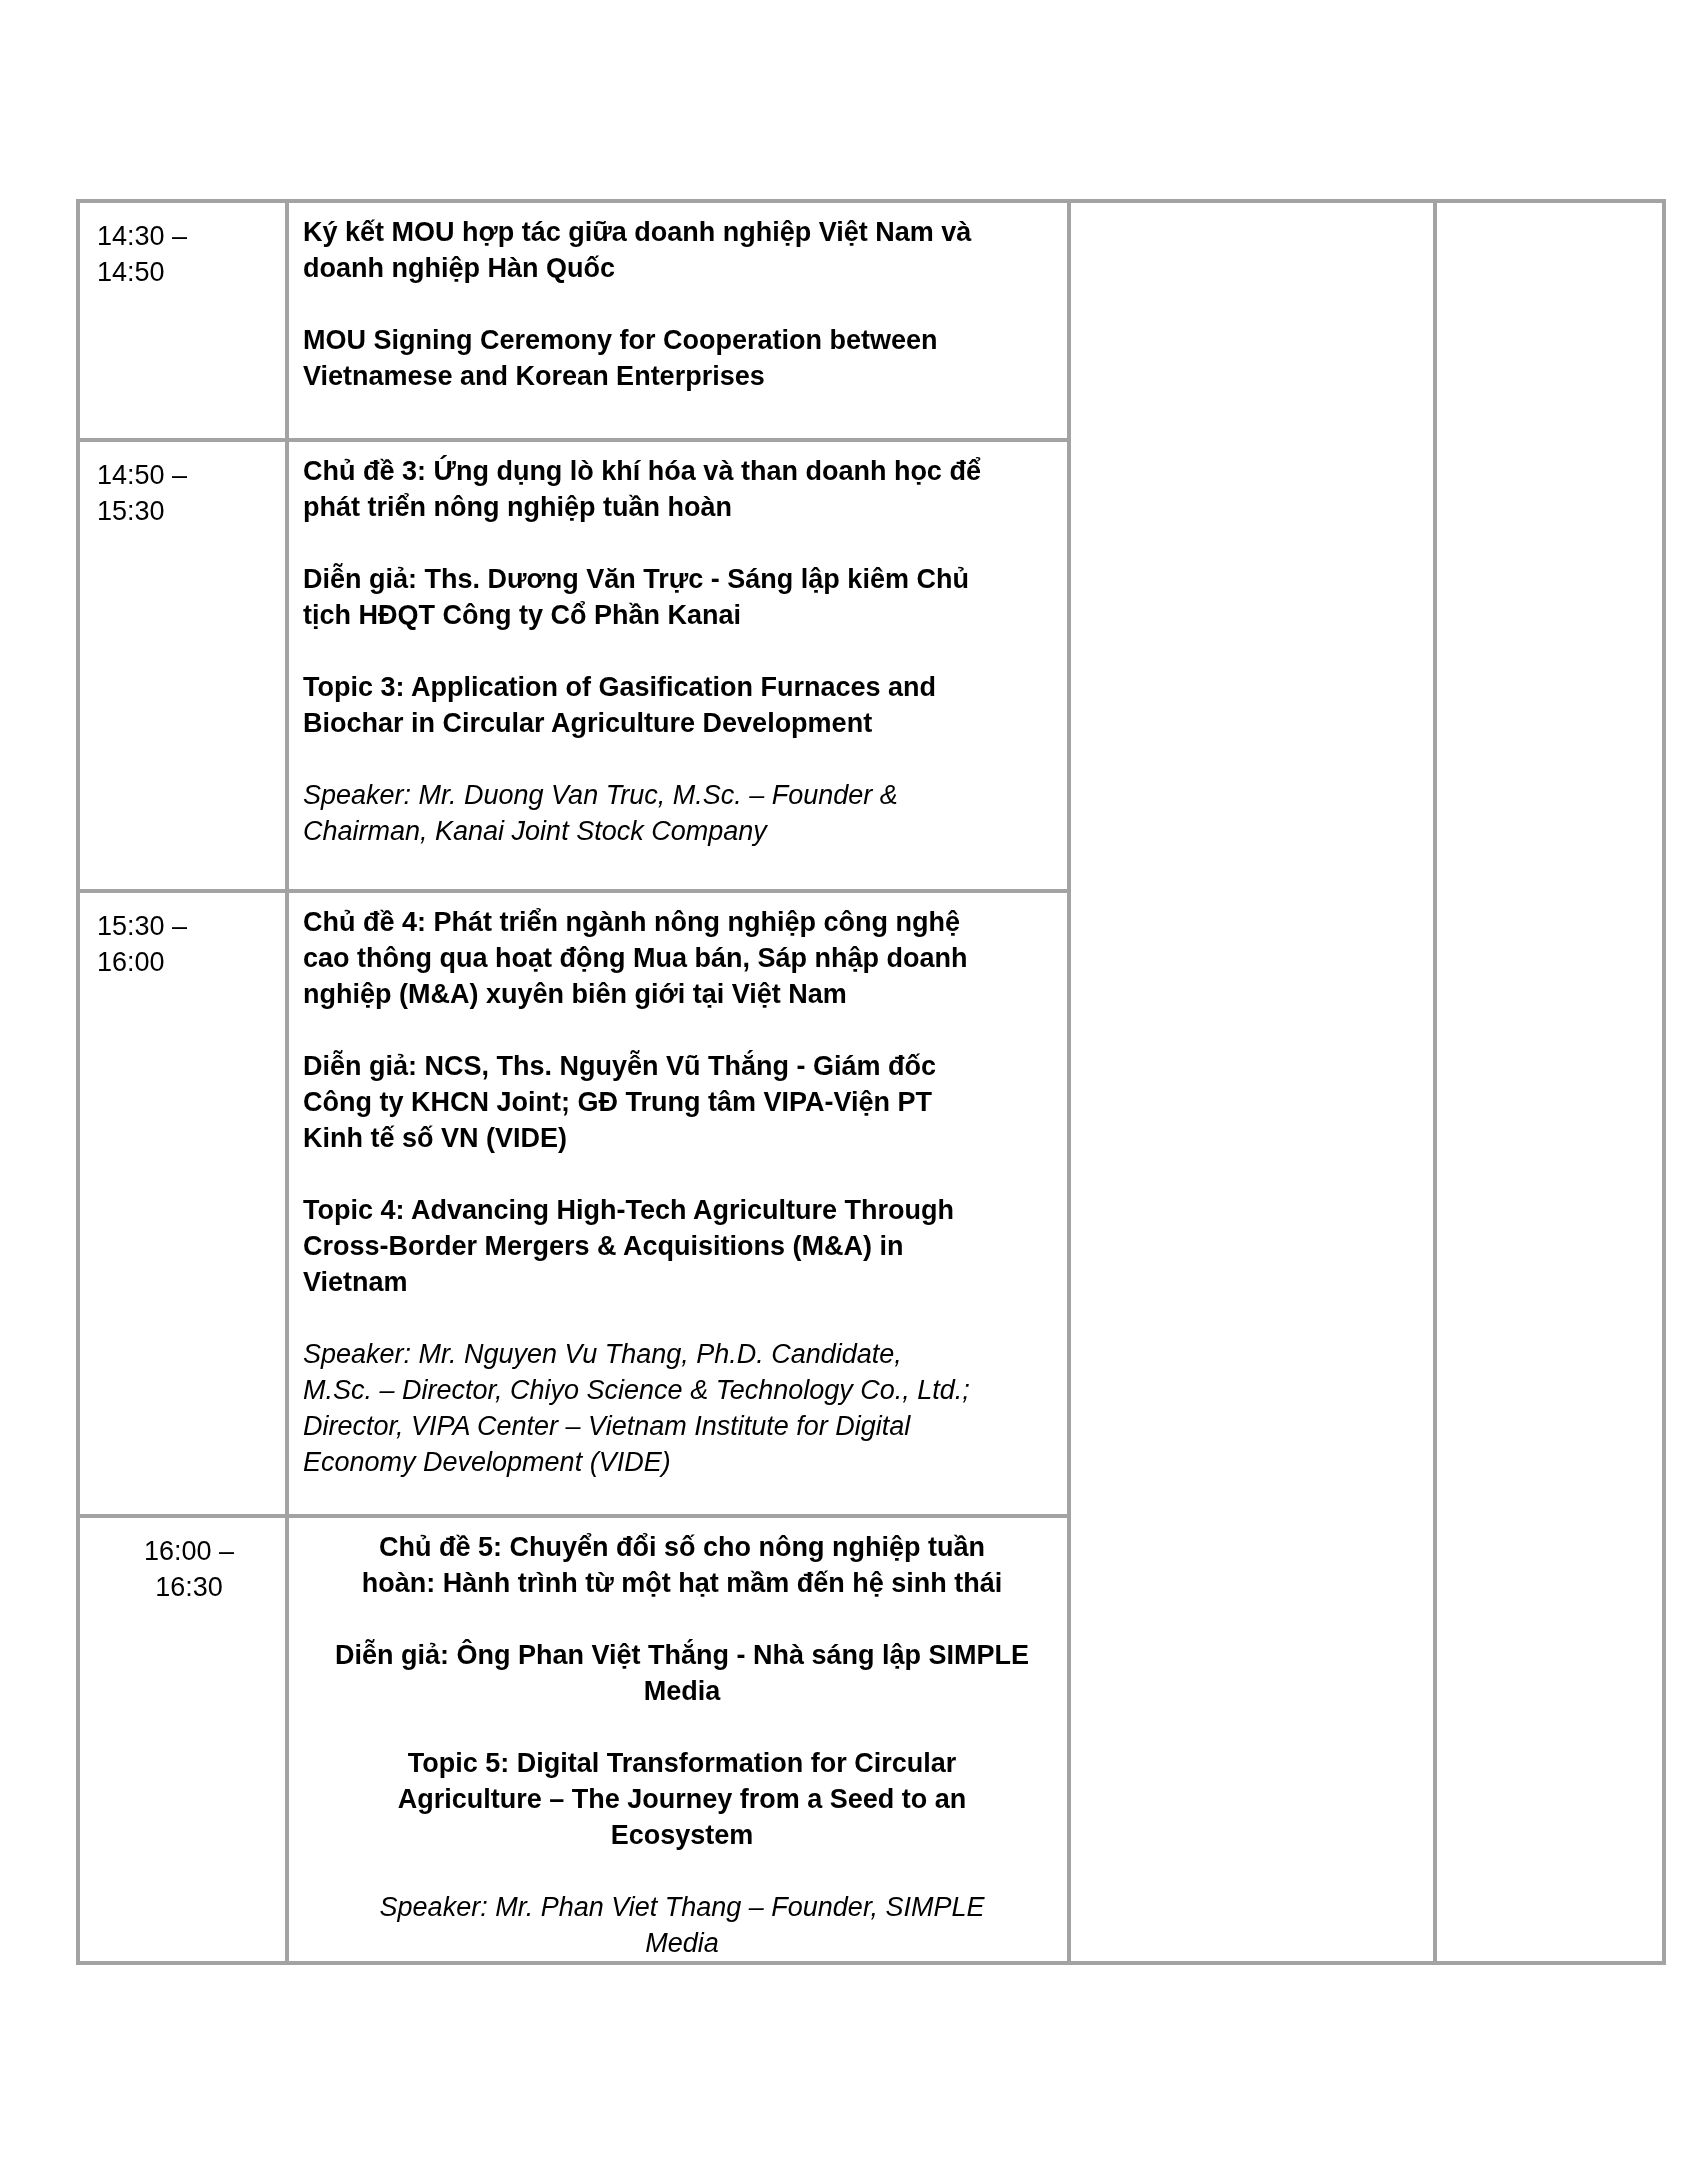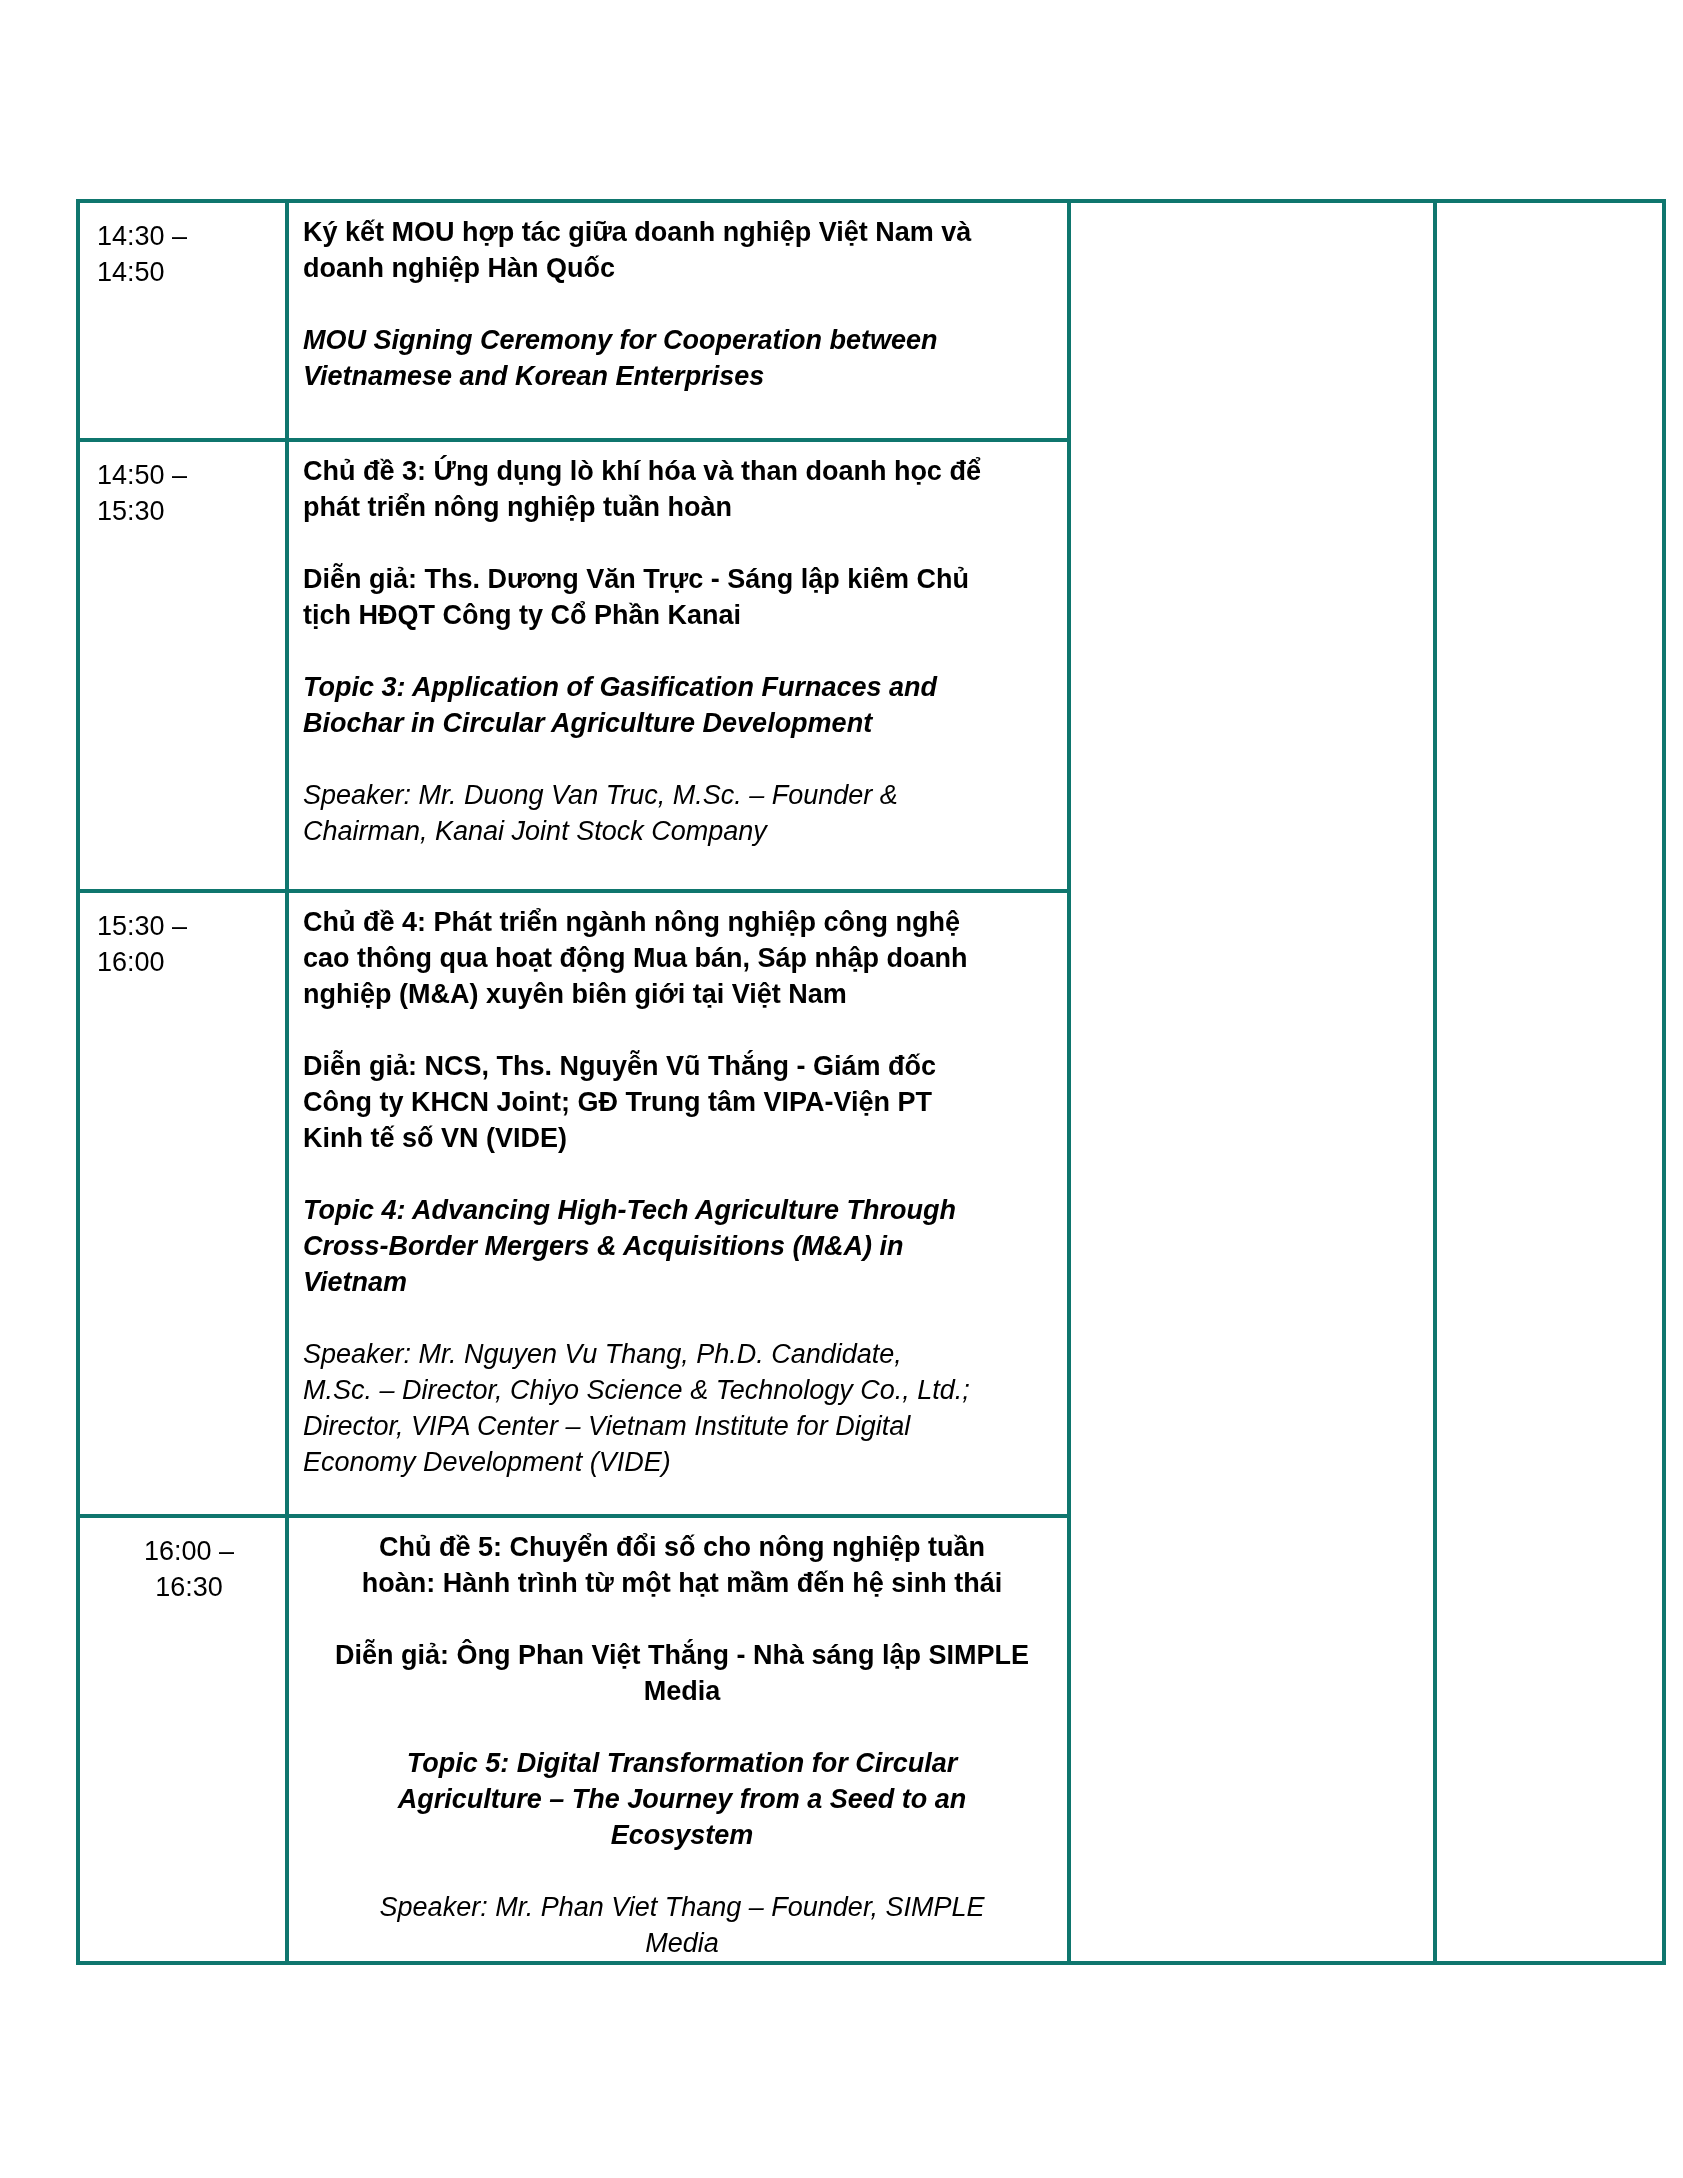"14:30 –" table.schedule td { border: 4px solid #0f766e -> 4px solid #a3a3a3 }
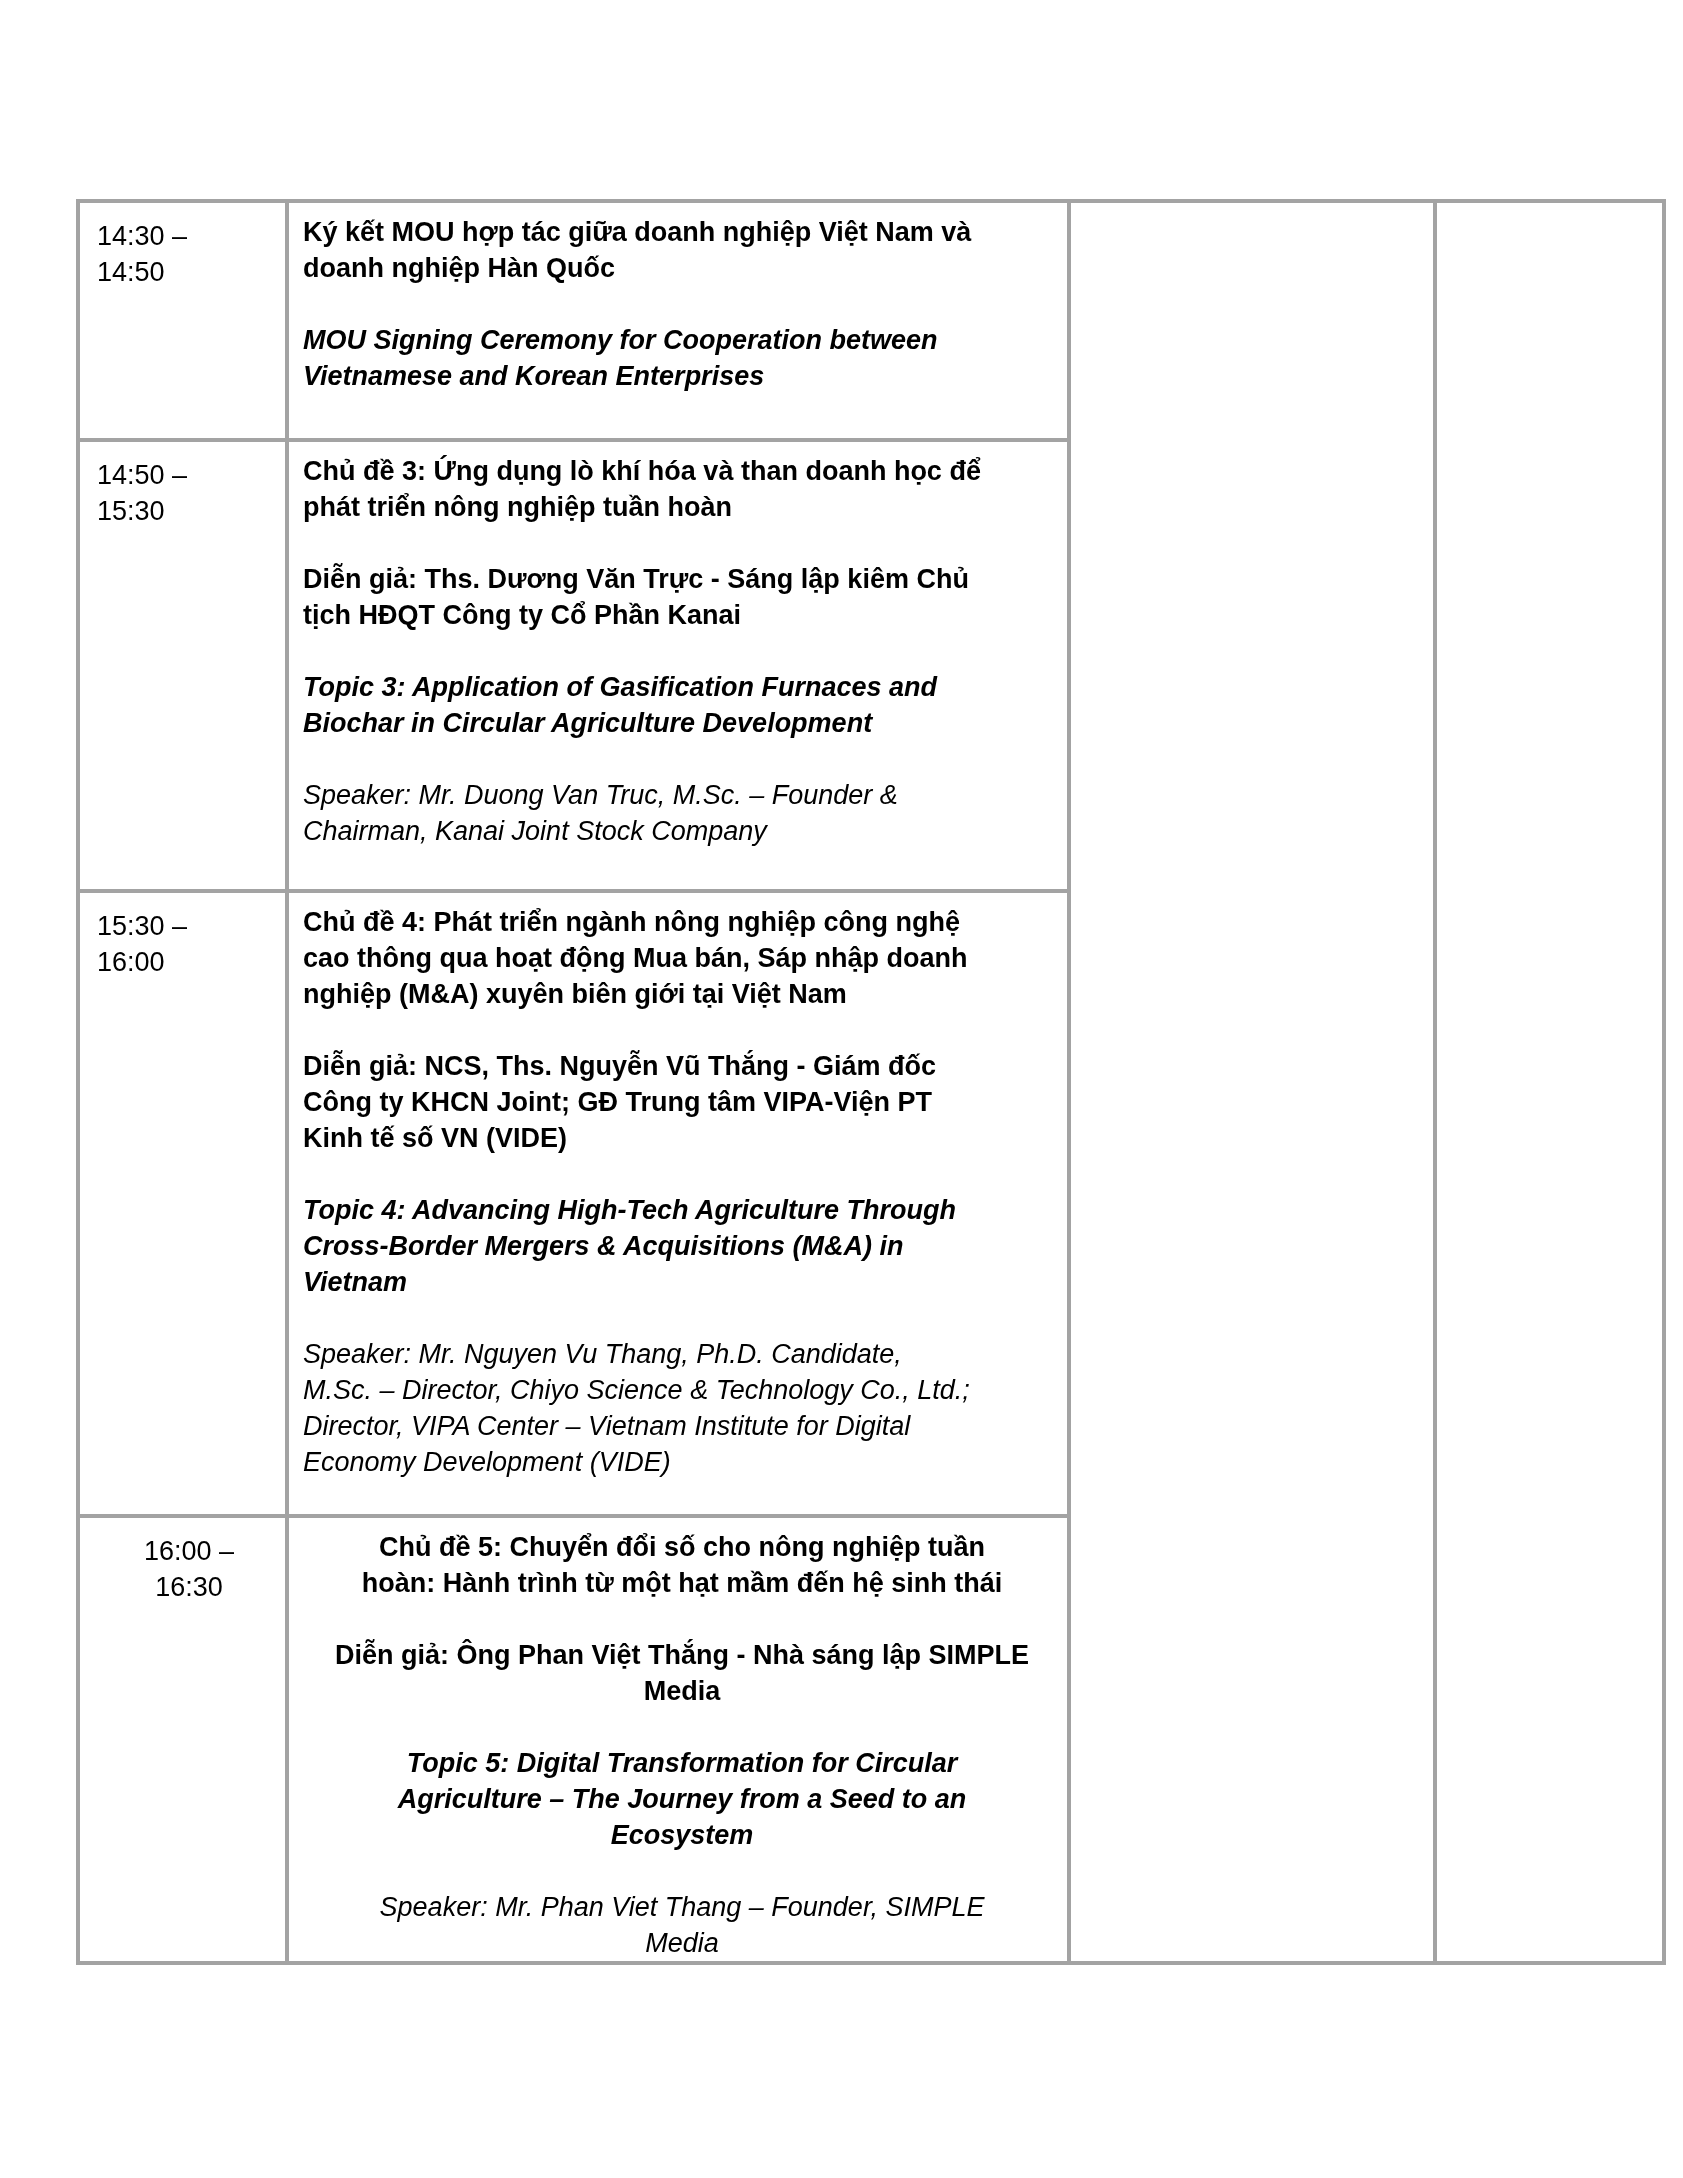"MOU Signing Ceremony for Cooperation" .en-title { font-style: italic -> none }
